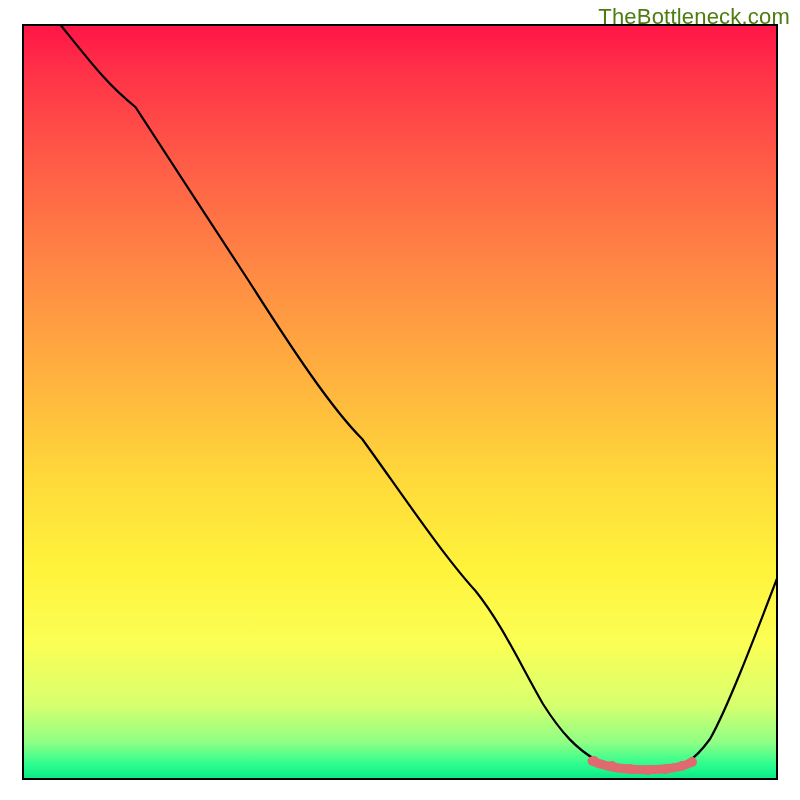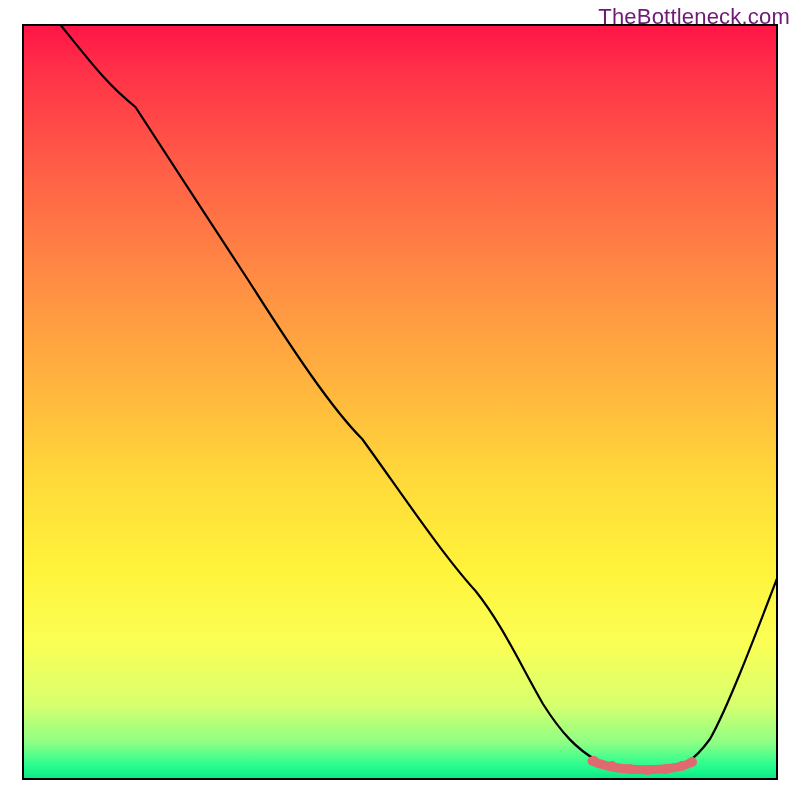"TheBottleneck.com" .watermark { color: #701a75 -> #4d7c0f }
